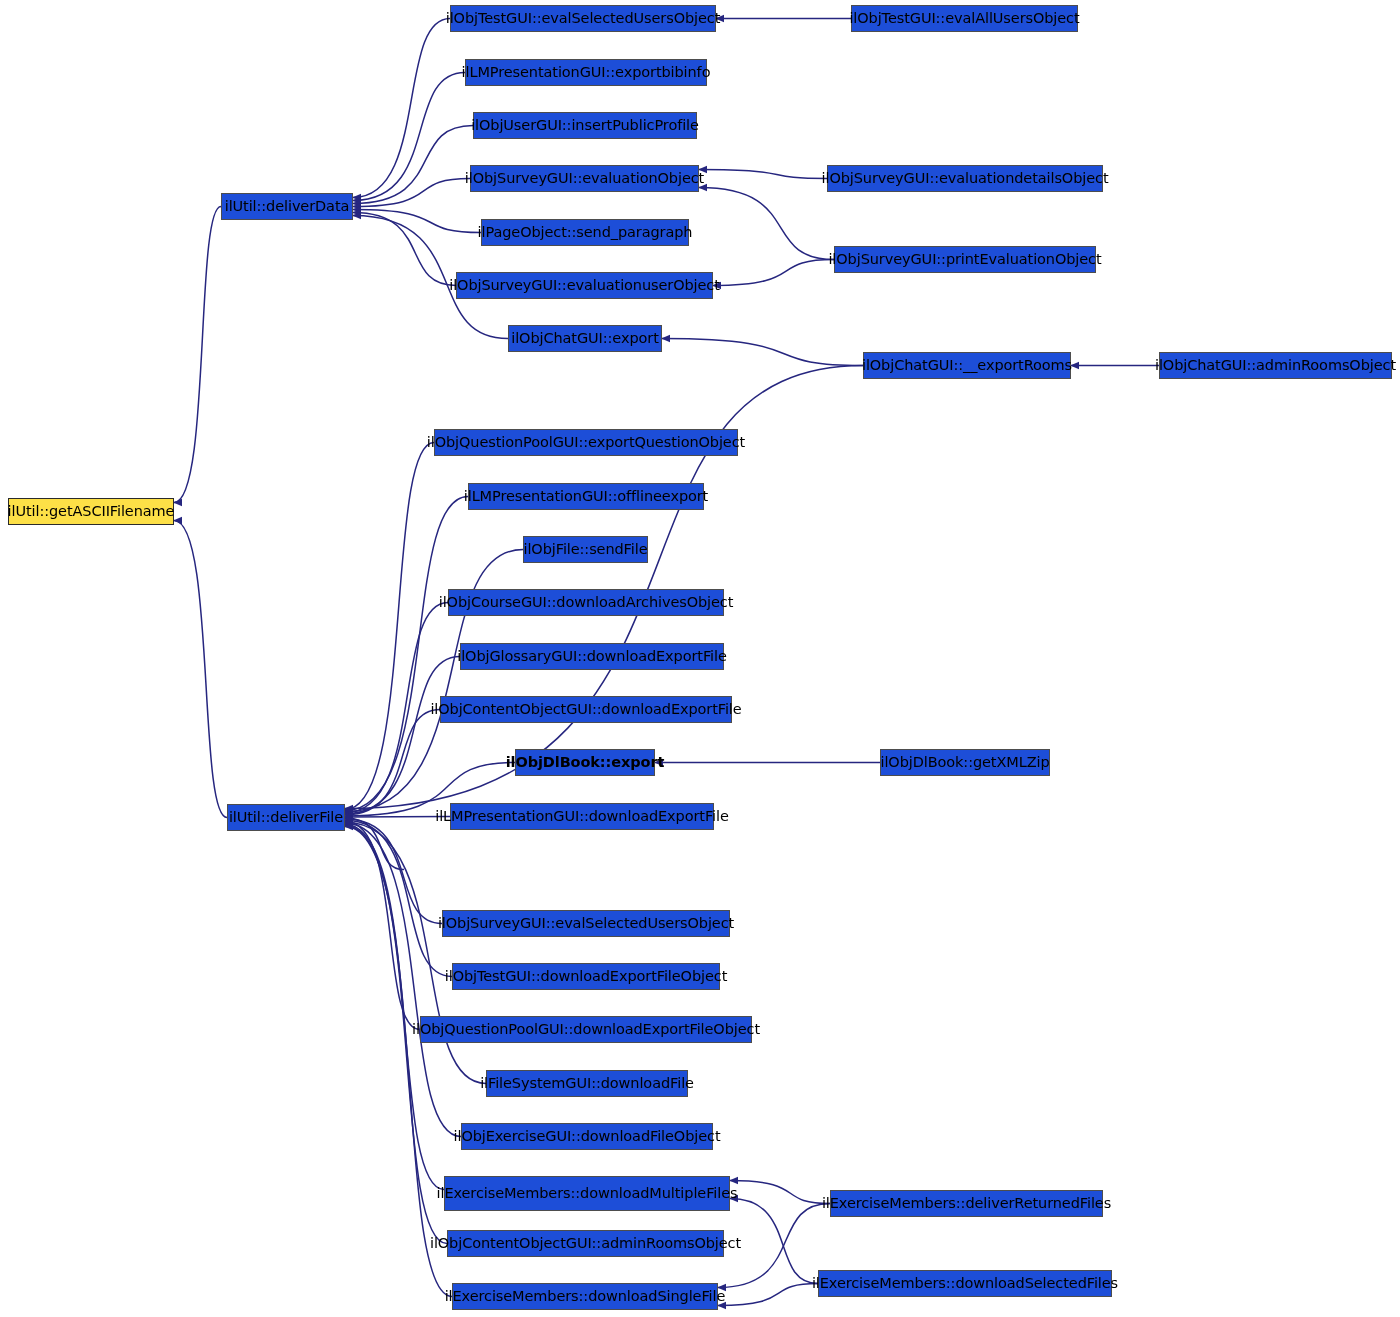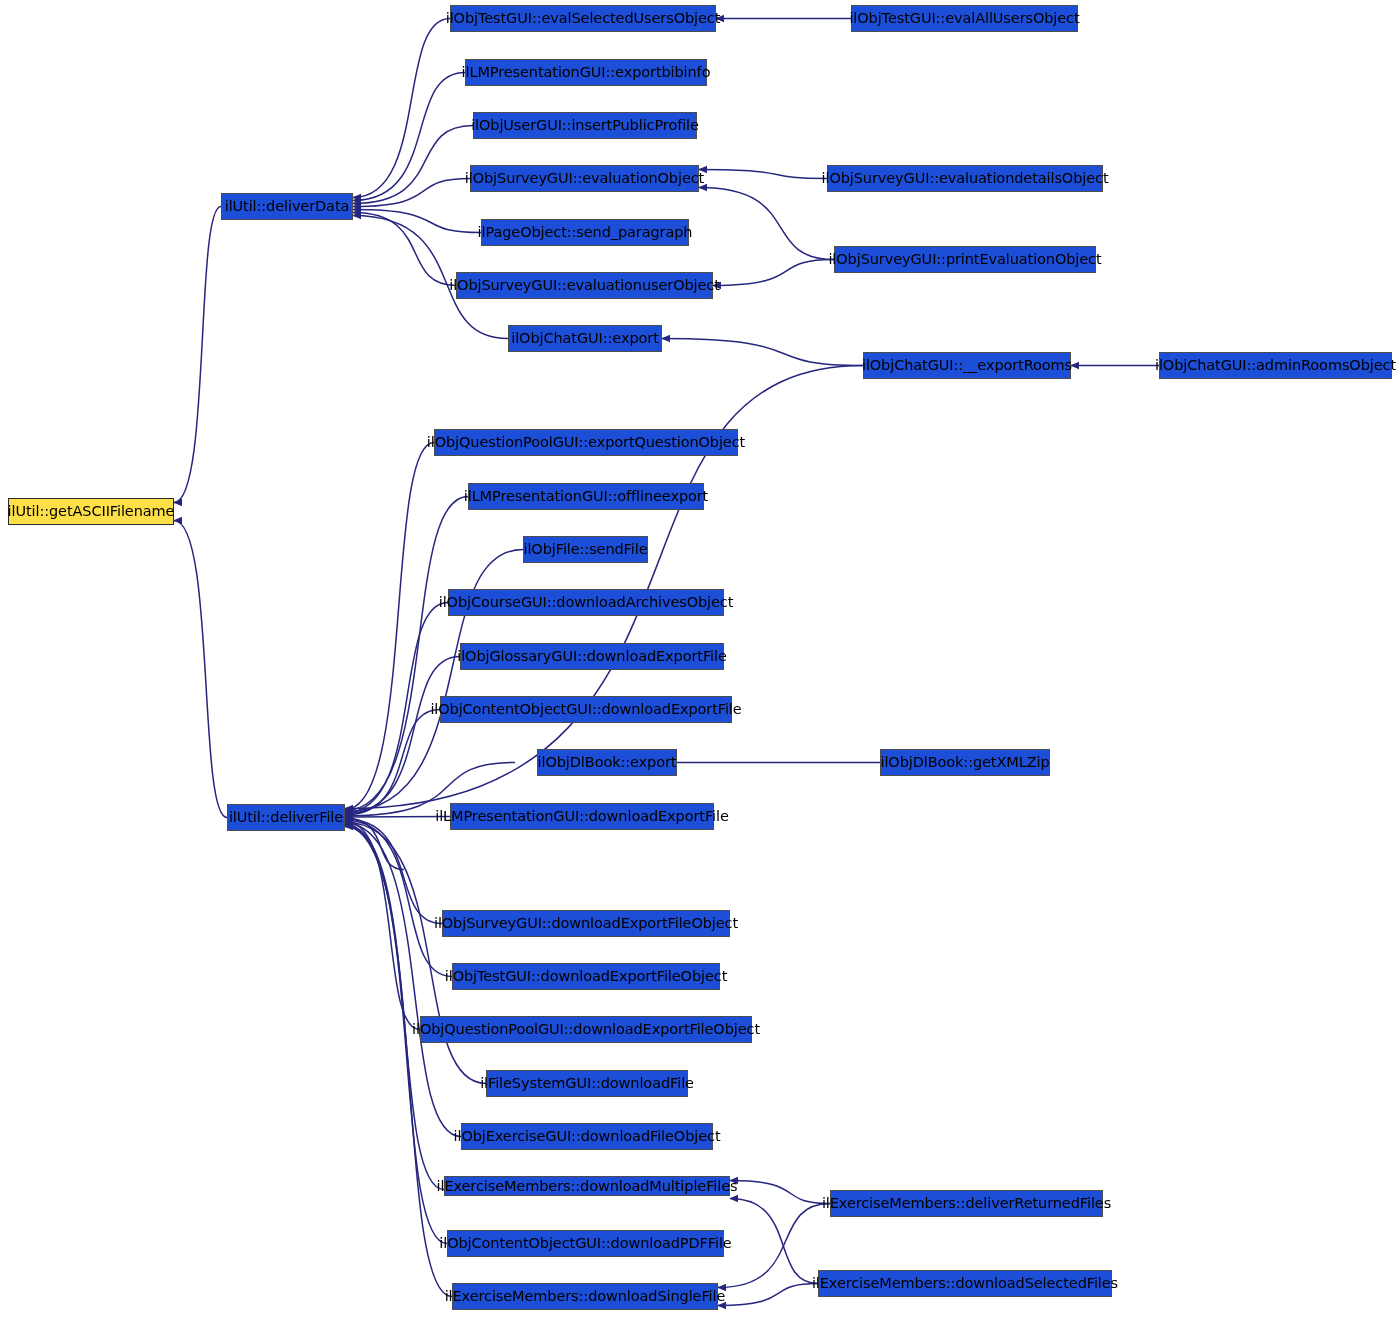"ilObjDlBook::export" div.node { font-weight: none -> bold; left: 537px -> 515px }
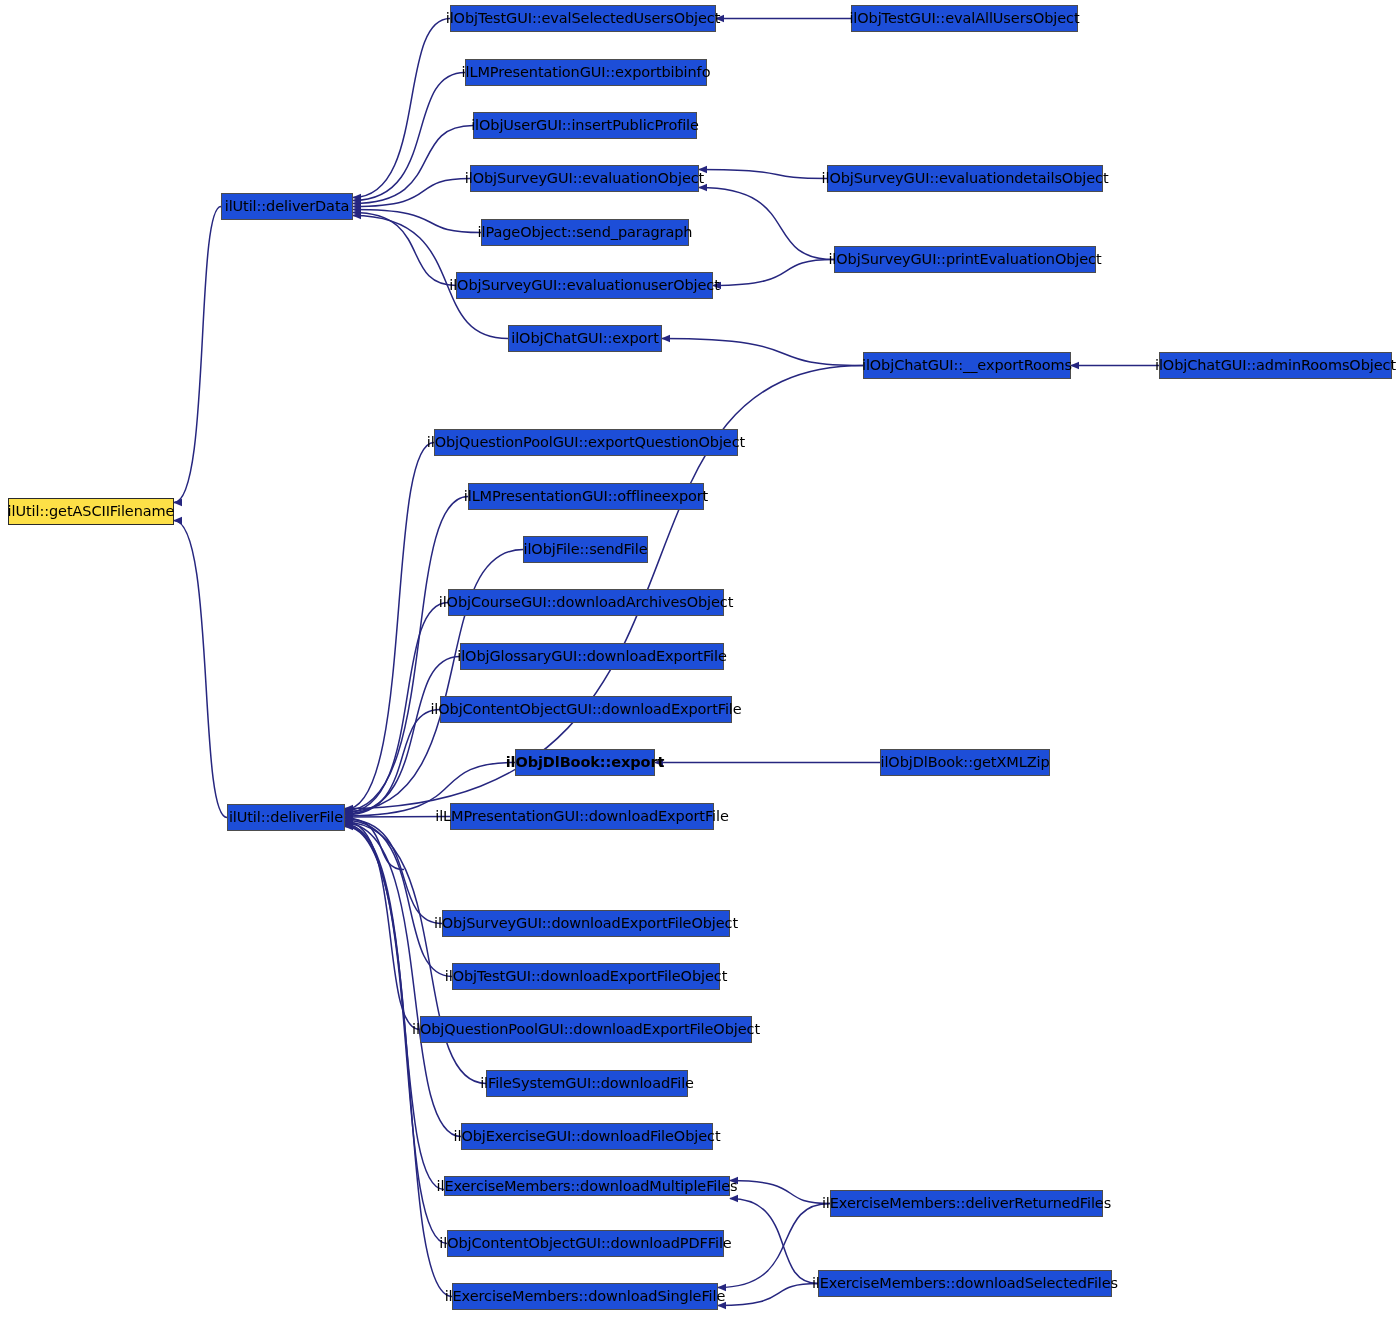"ilObjSurveyGUI::downloadExportFileObject" span { text: ilObjSurveyGUI::downloadExportFileObject -> ilObjSurveyGUI::evalSelectedUsersObject }
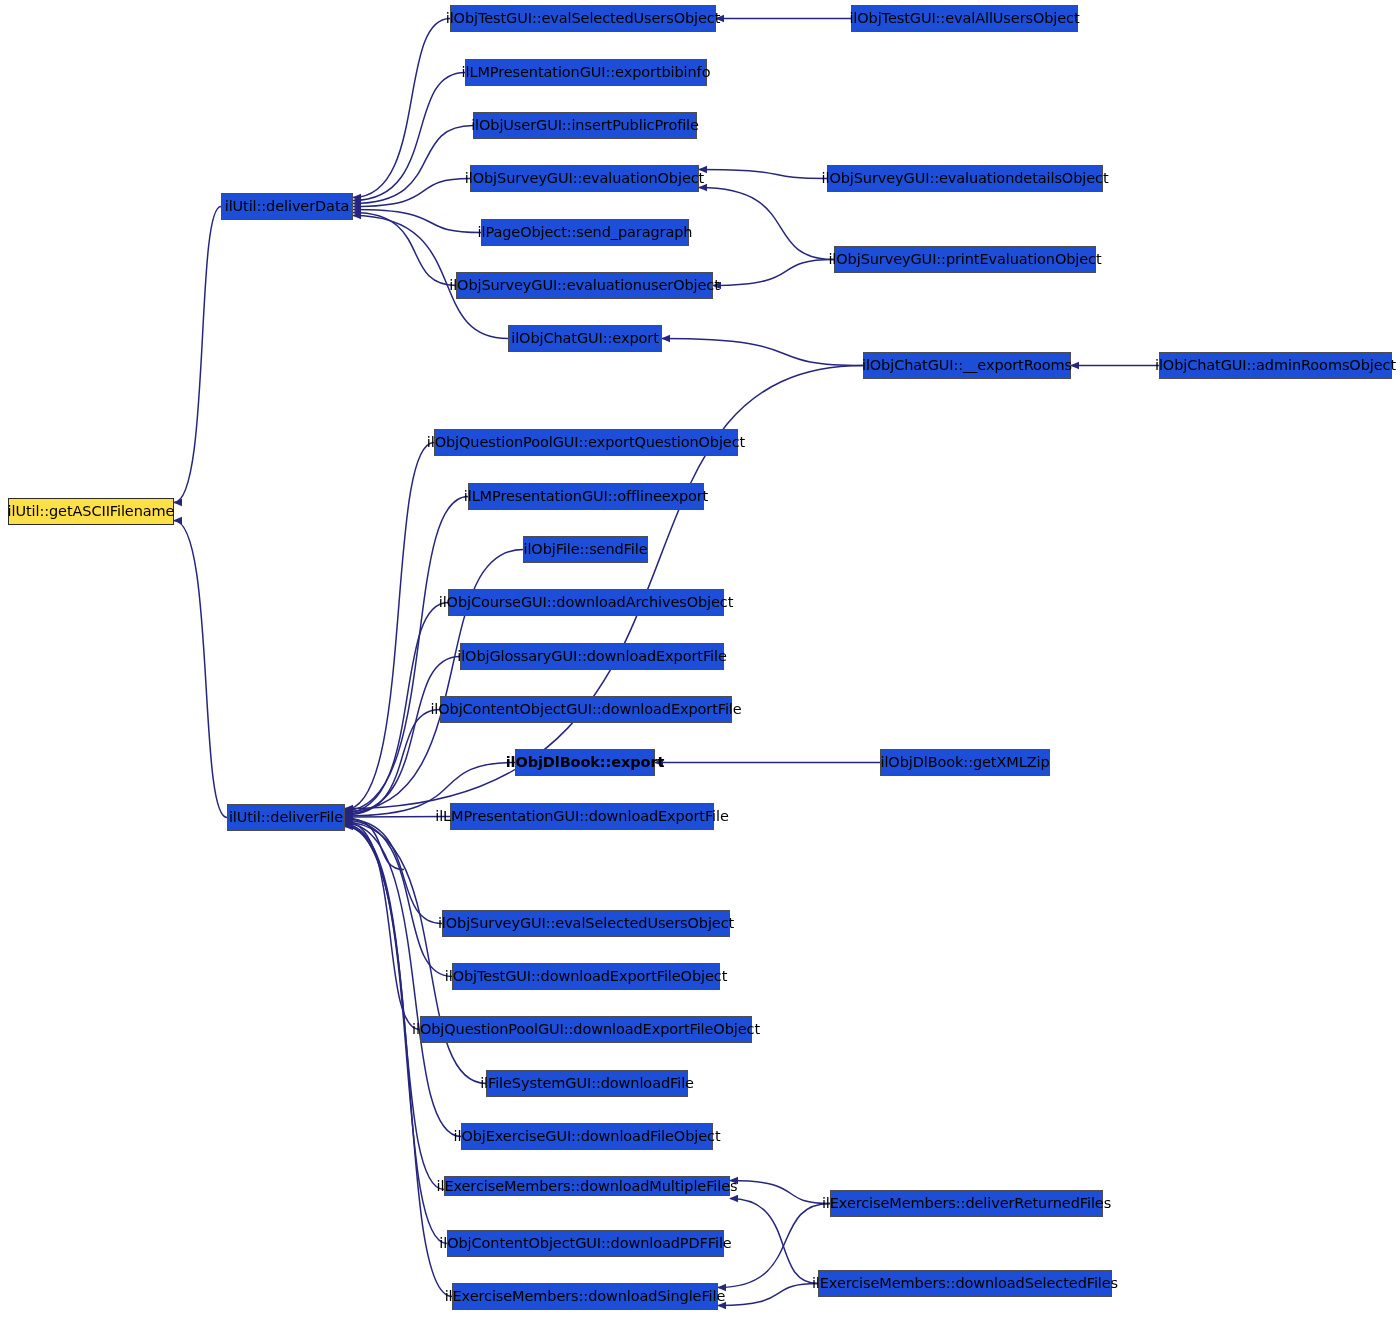"ilExerciseMembers::downloadMultipleFiles" div.node { height: 20px -> 35px }
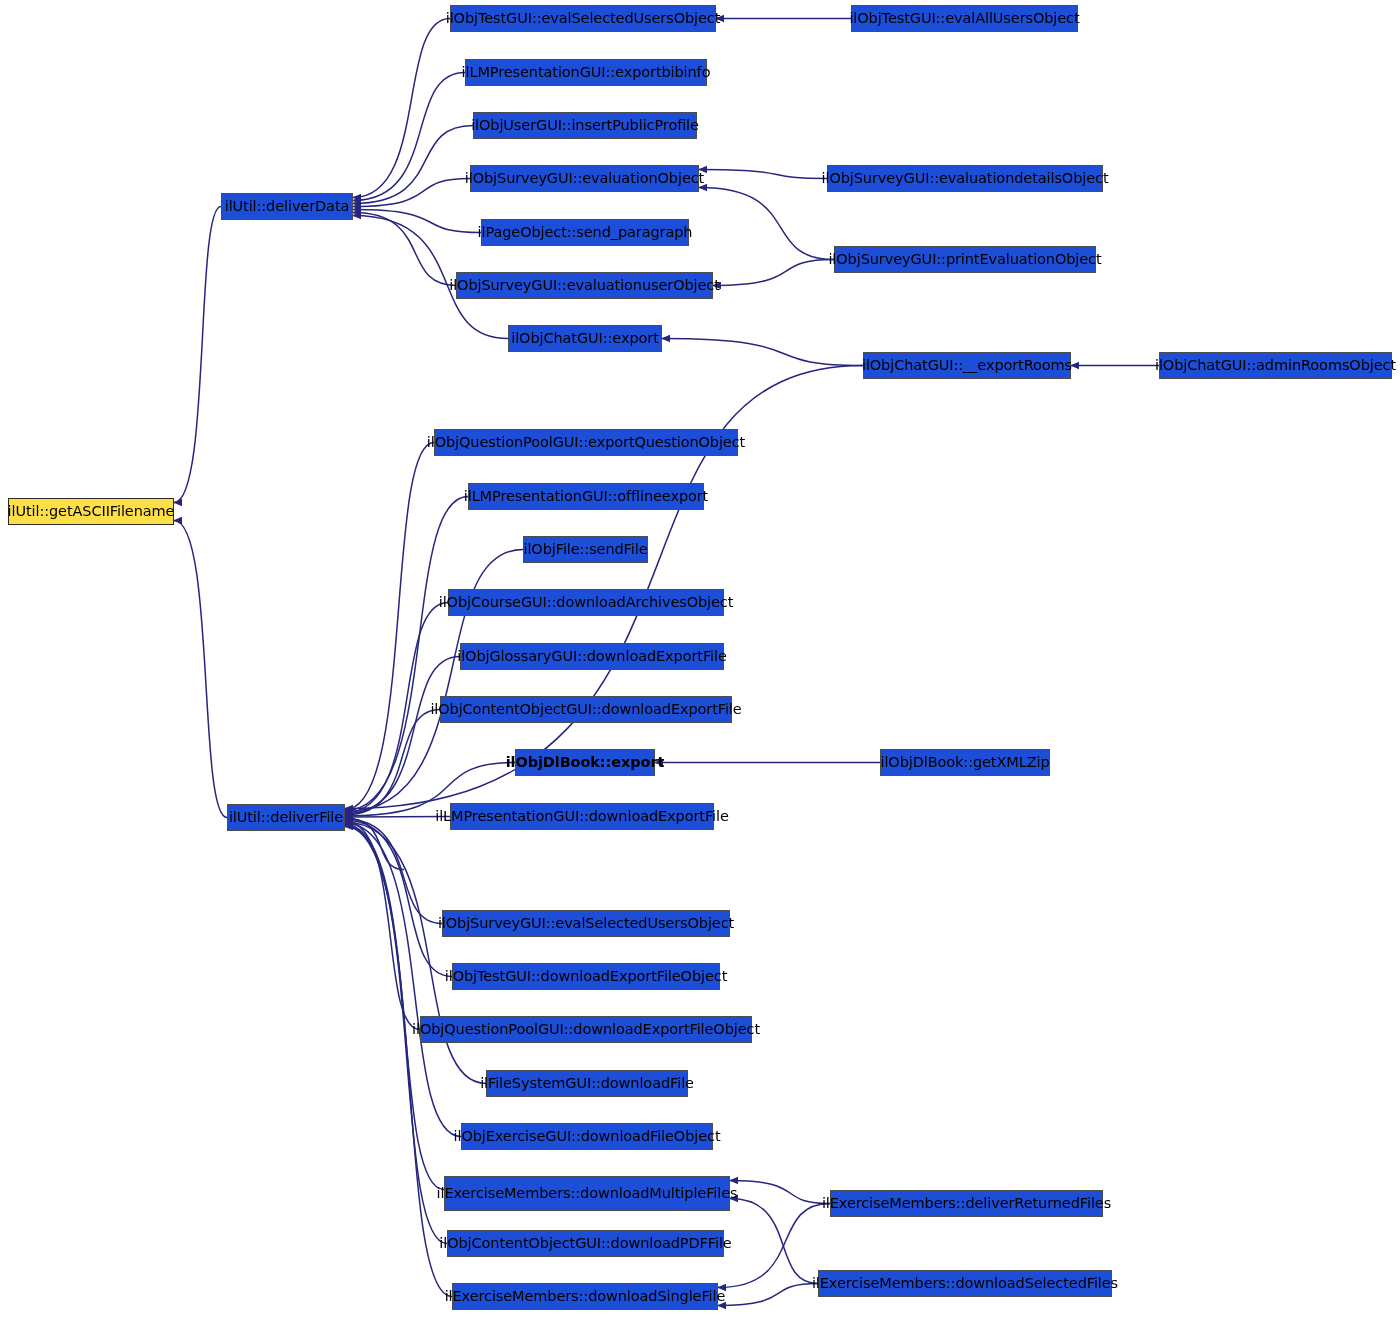"ilObjContentObjectGUI::downloadPDFFile" span { text: ilObjContentObjectGUI::downloadPDFFile -> ilObjContentObjectGUI::adminRoomsObject }
